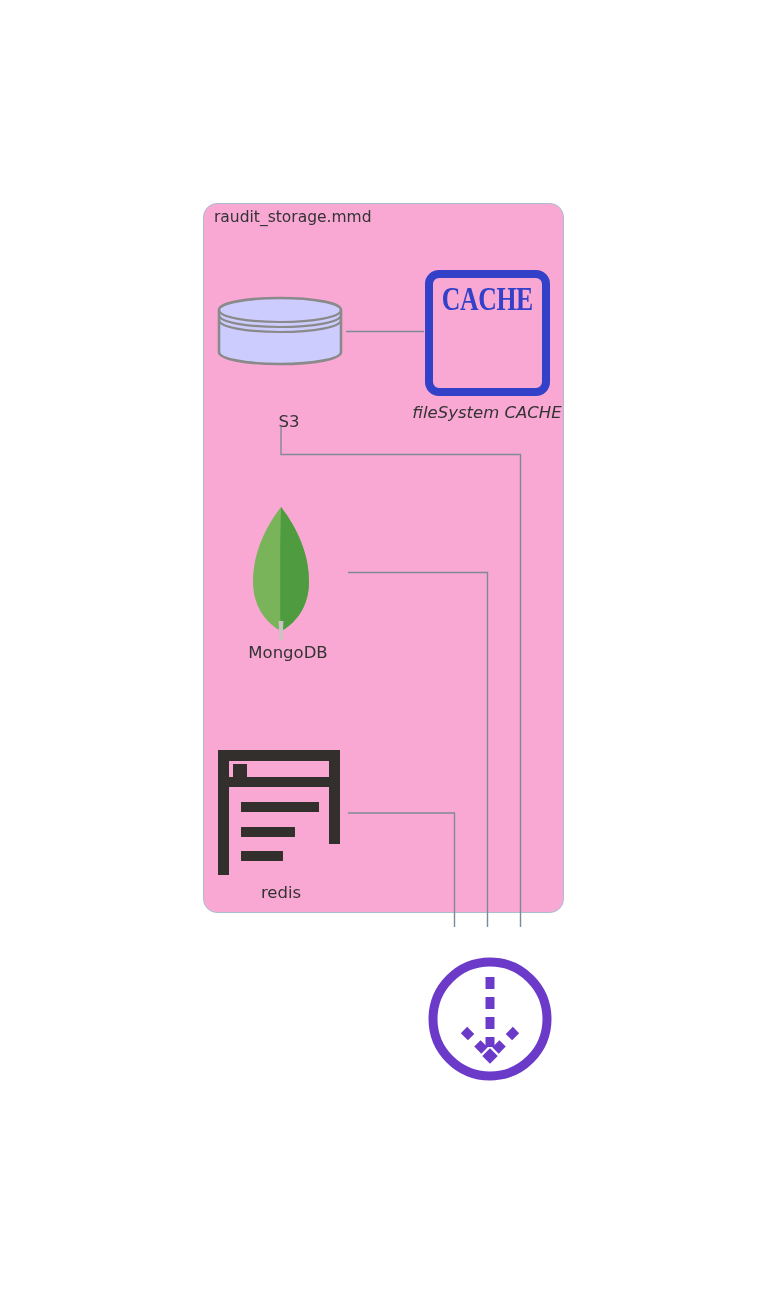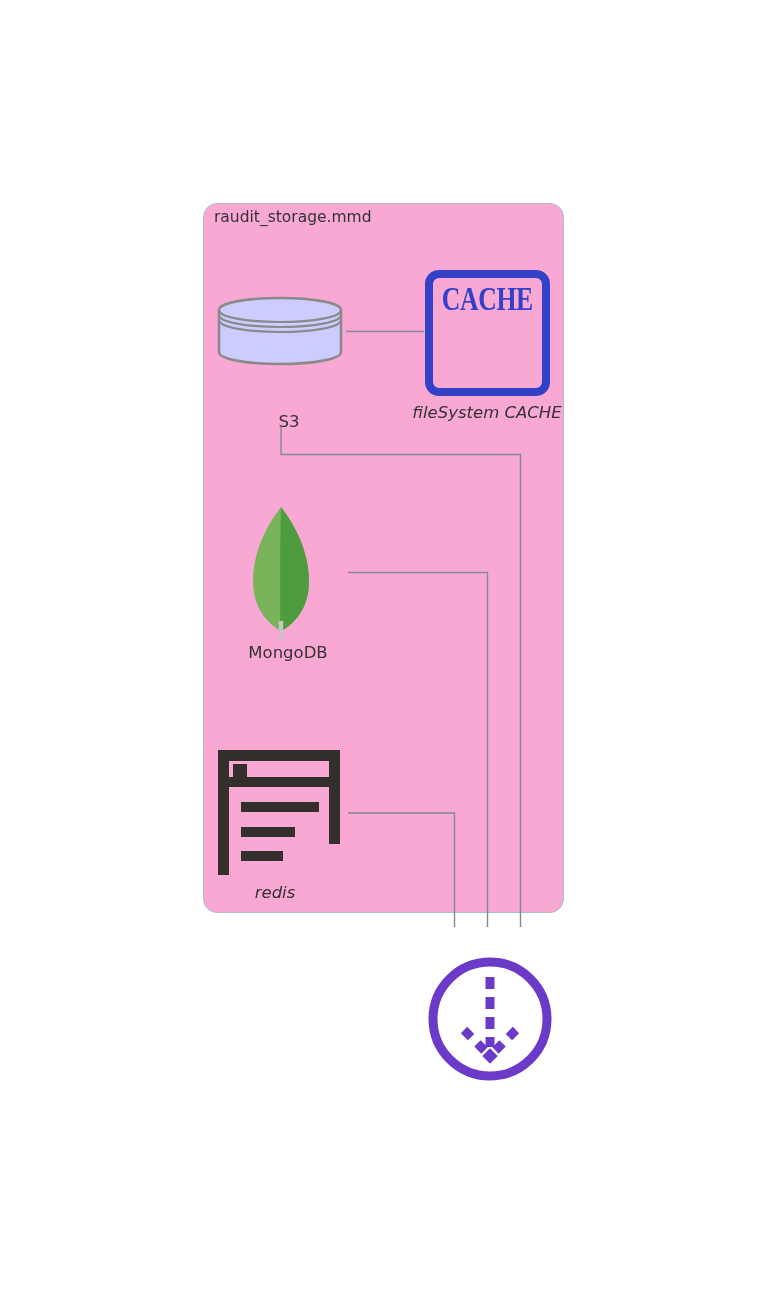"redis" div.node-label { font-style: italic -> none; left: 210px -> 216px }
